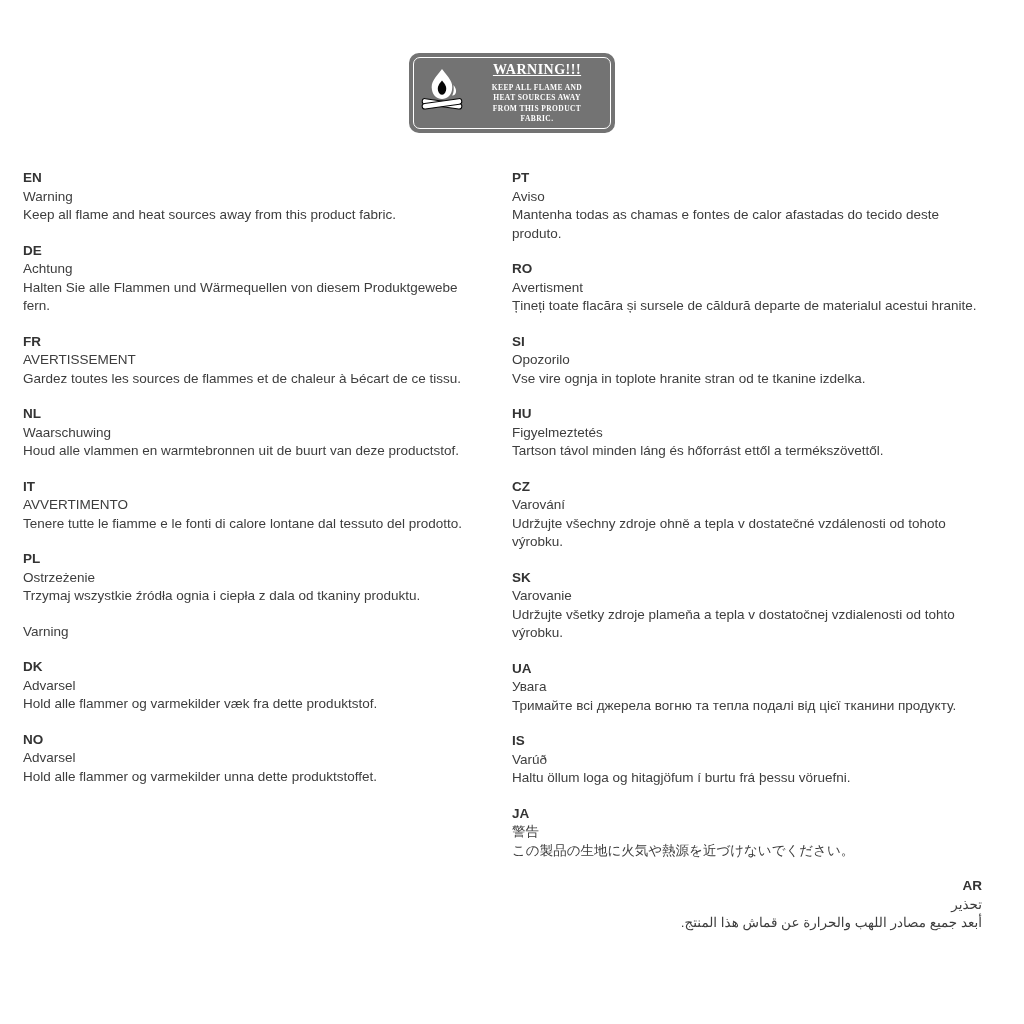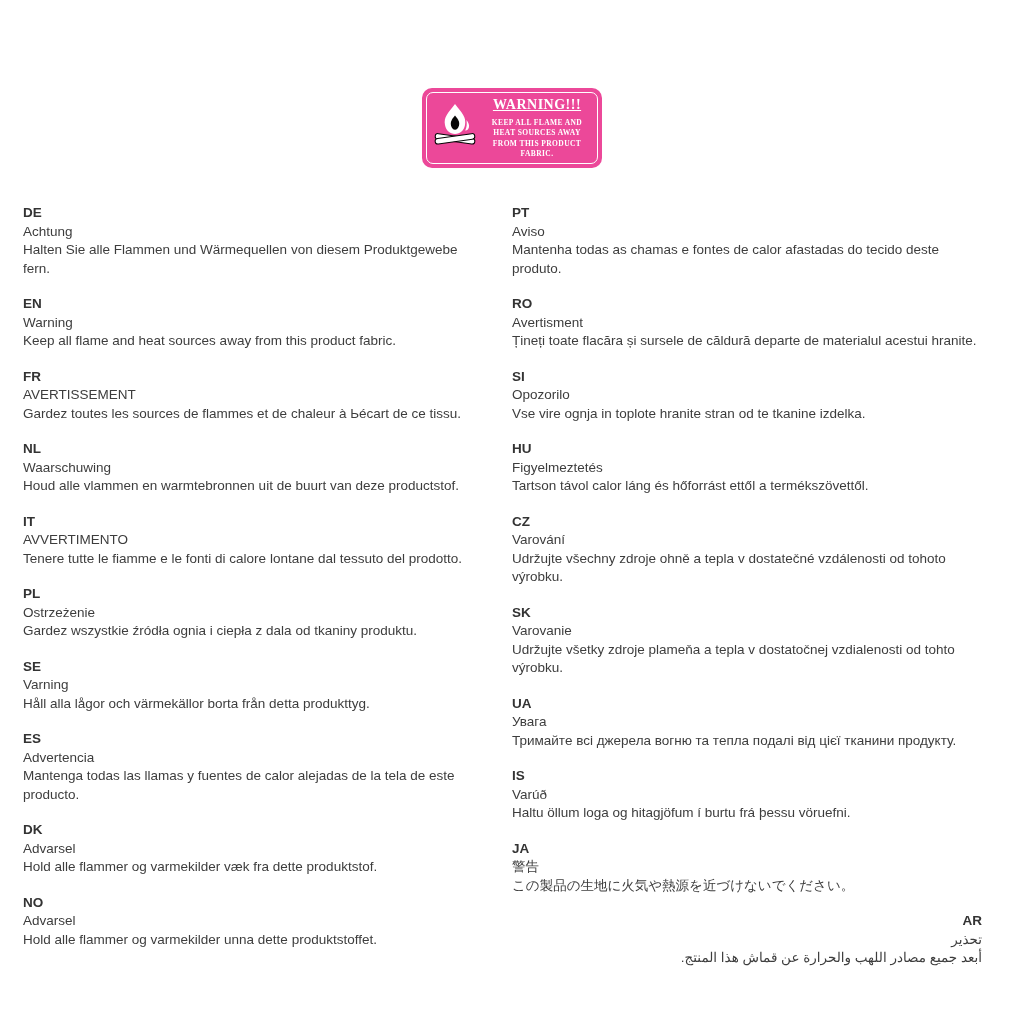"WARNING!!!" .badge-wrap { background: #ec4899 -> #737373; margin: 88px auto 36px auto -> 53px auto 36px auto; width: 180px -> 206px }
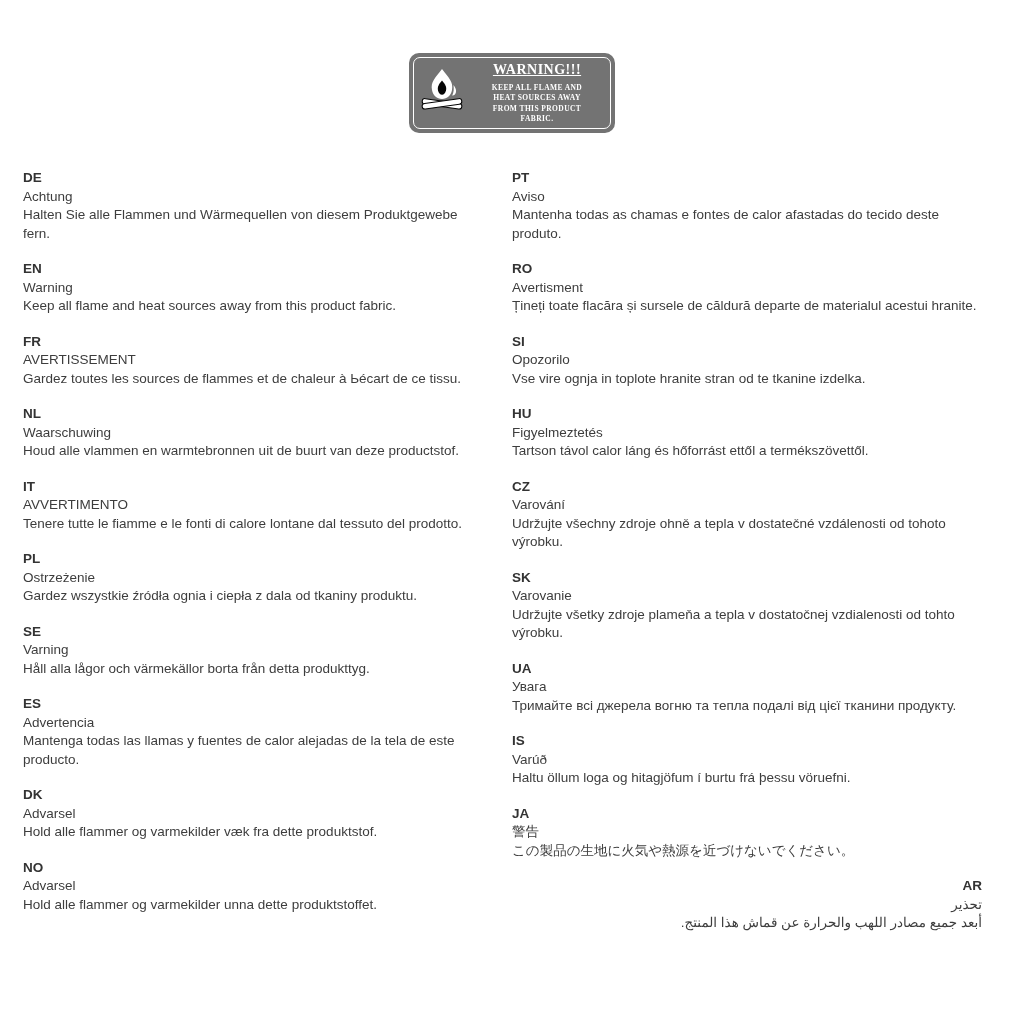"DE" div.entry { order: before "EN" -> after "EN" }
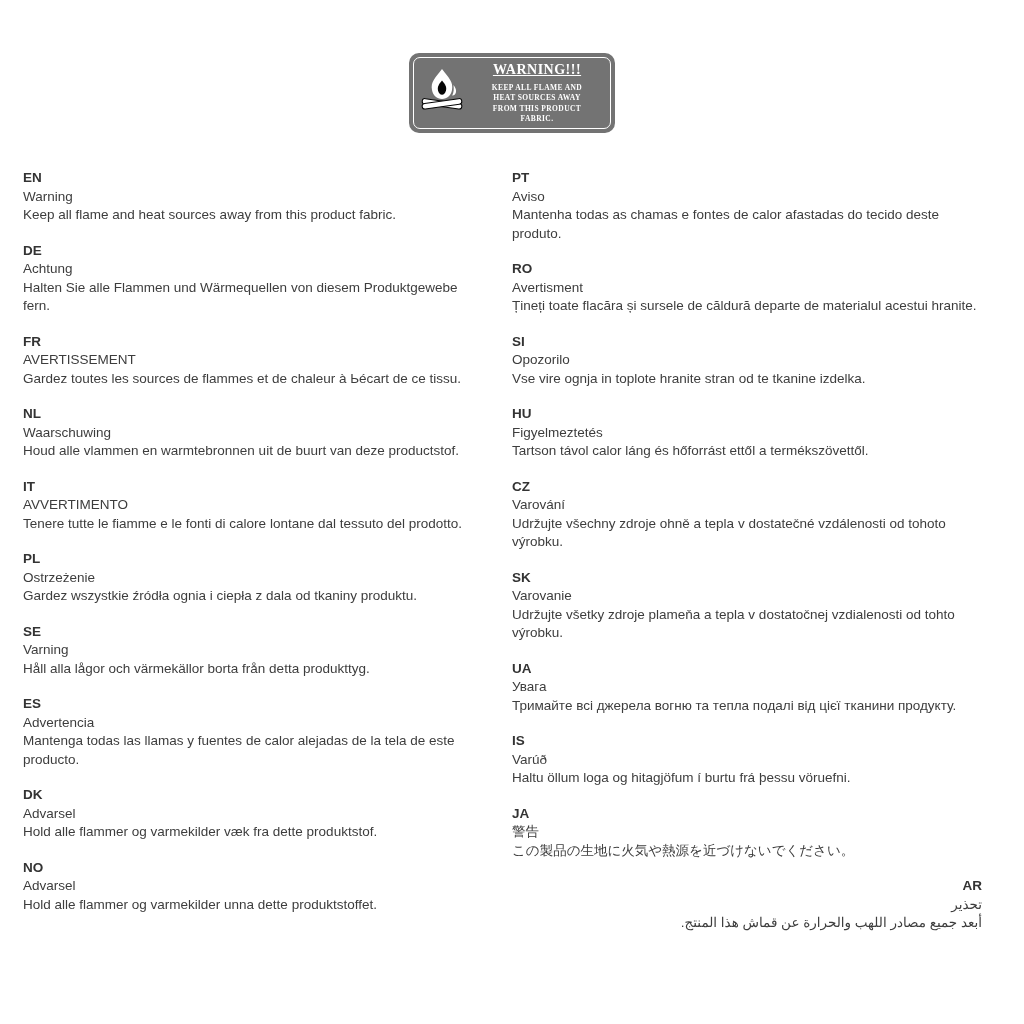"Tartson távol calor láng és" div.btext { text: calor -> minden }
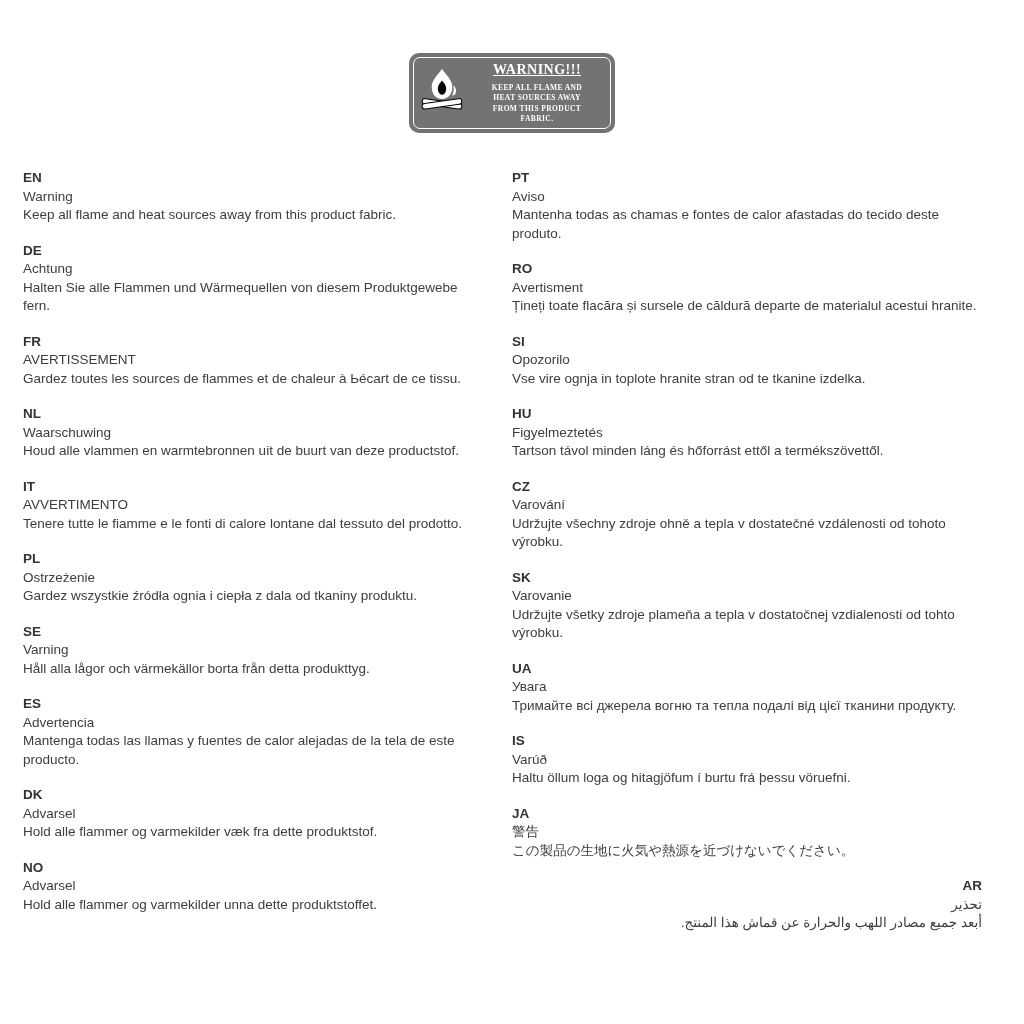"Gardez wszystkie źródła ognia i" div.btext { text: Gardez -> Trzymaj }
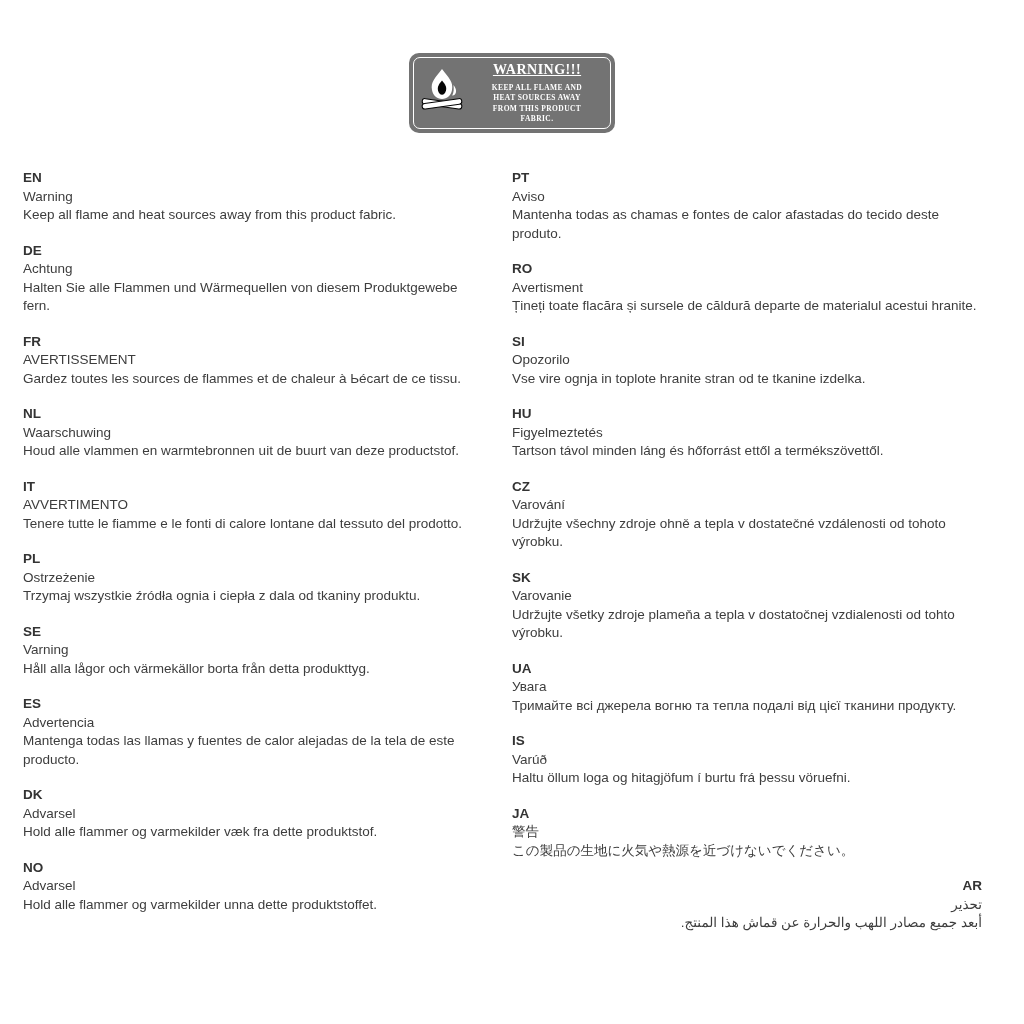"SE" div.code { html: <div>SE</div> -> none }
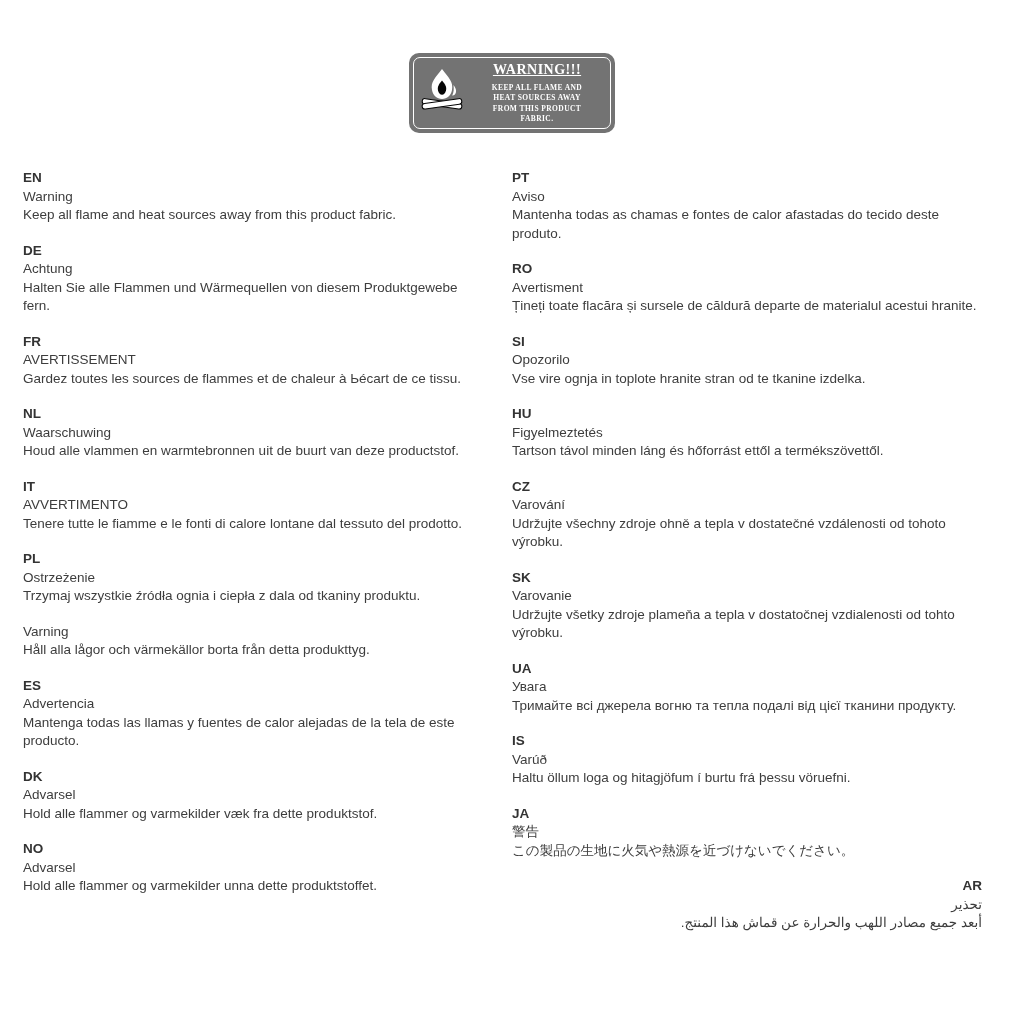"Håll alla lågor och värmekällor" div.btext { html: <div>Håll alla lågor och värmekällor borta från detta produkttyg.</div> -> none }
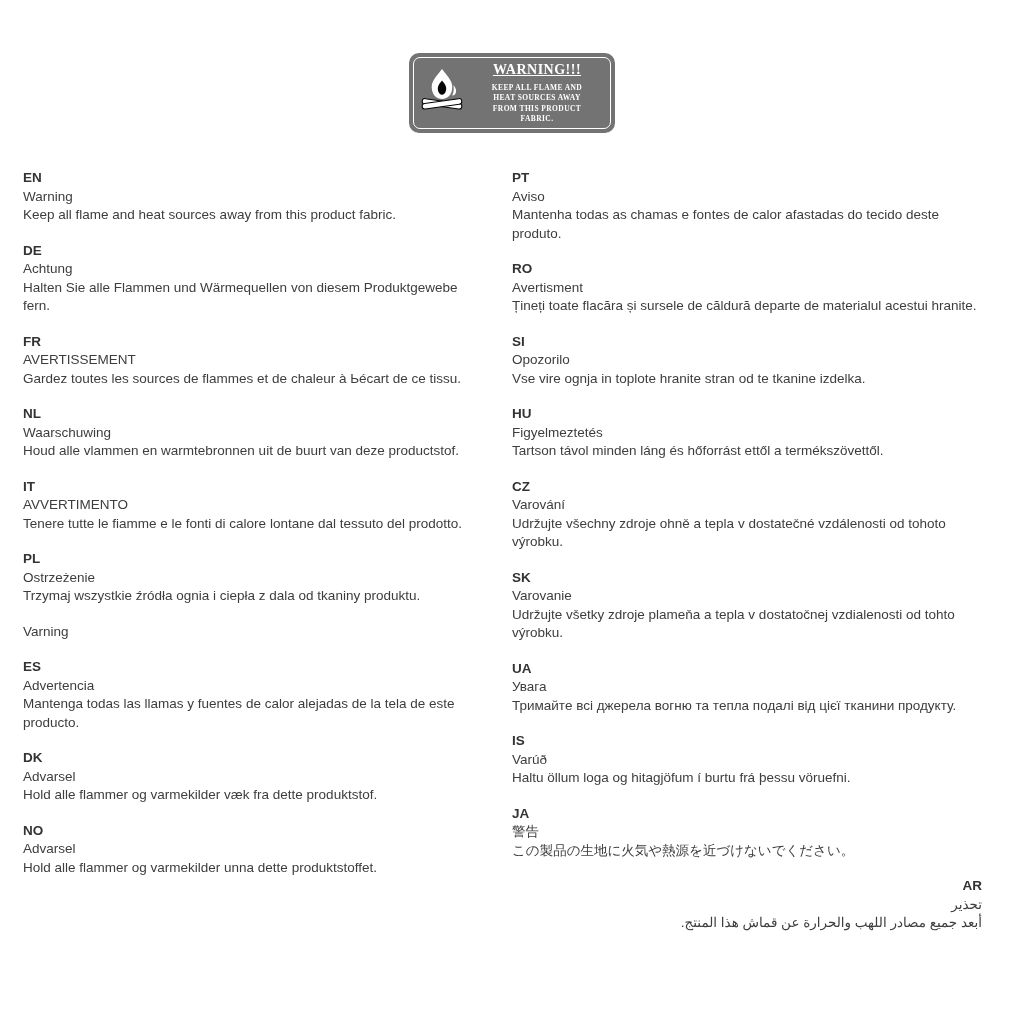"ES" div.entry { html: <div> <div>ES</div> <div>Advertencia</div> <div>Mantenga todas las llamas y fuentes de calor alejadas de la tela de este producto.</div> </div> -> none }
